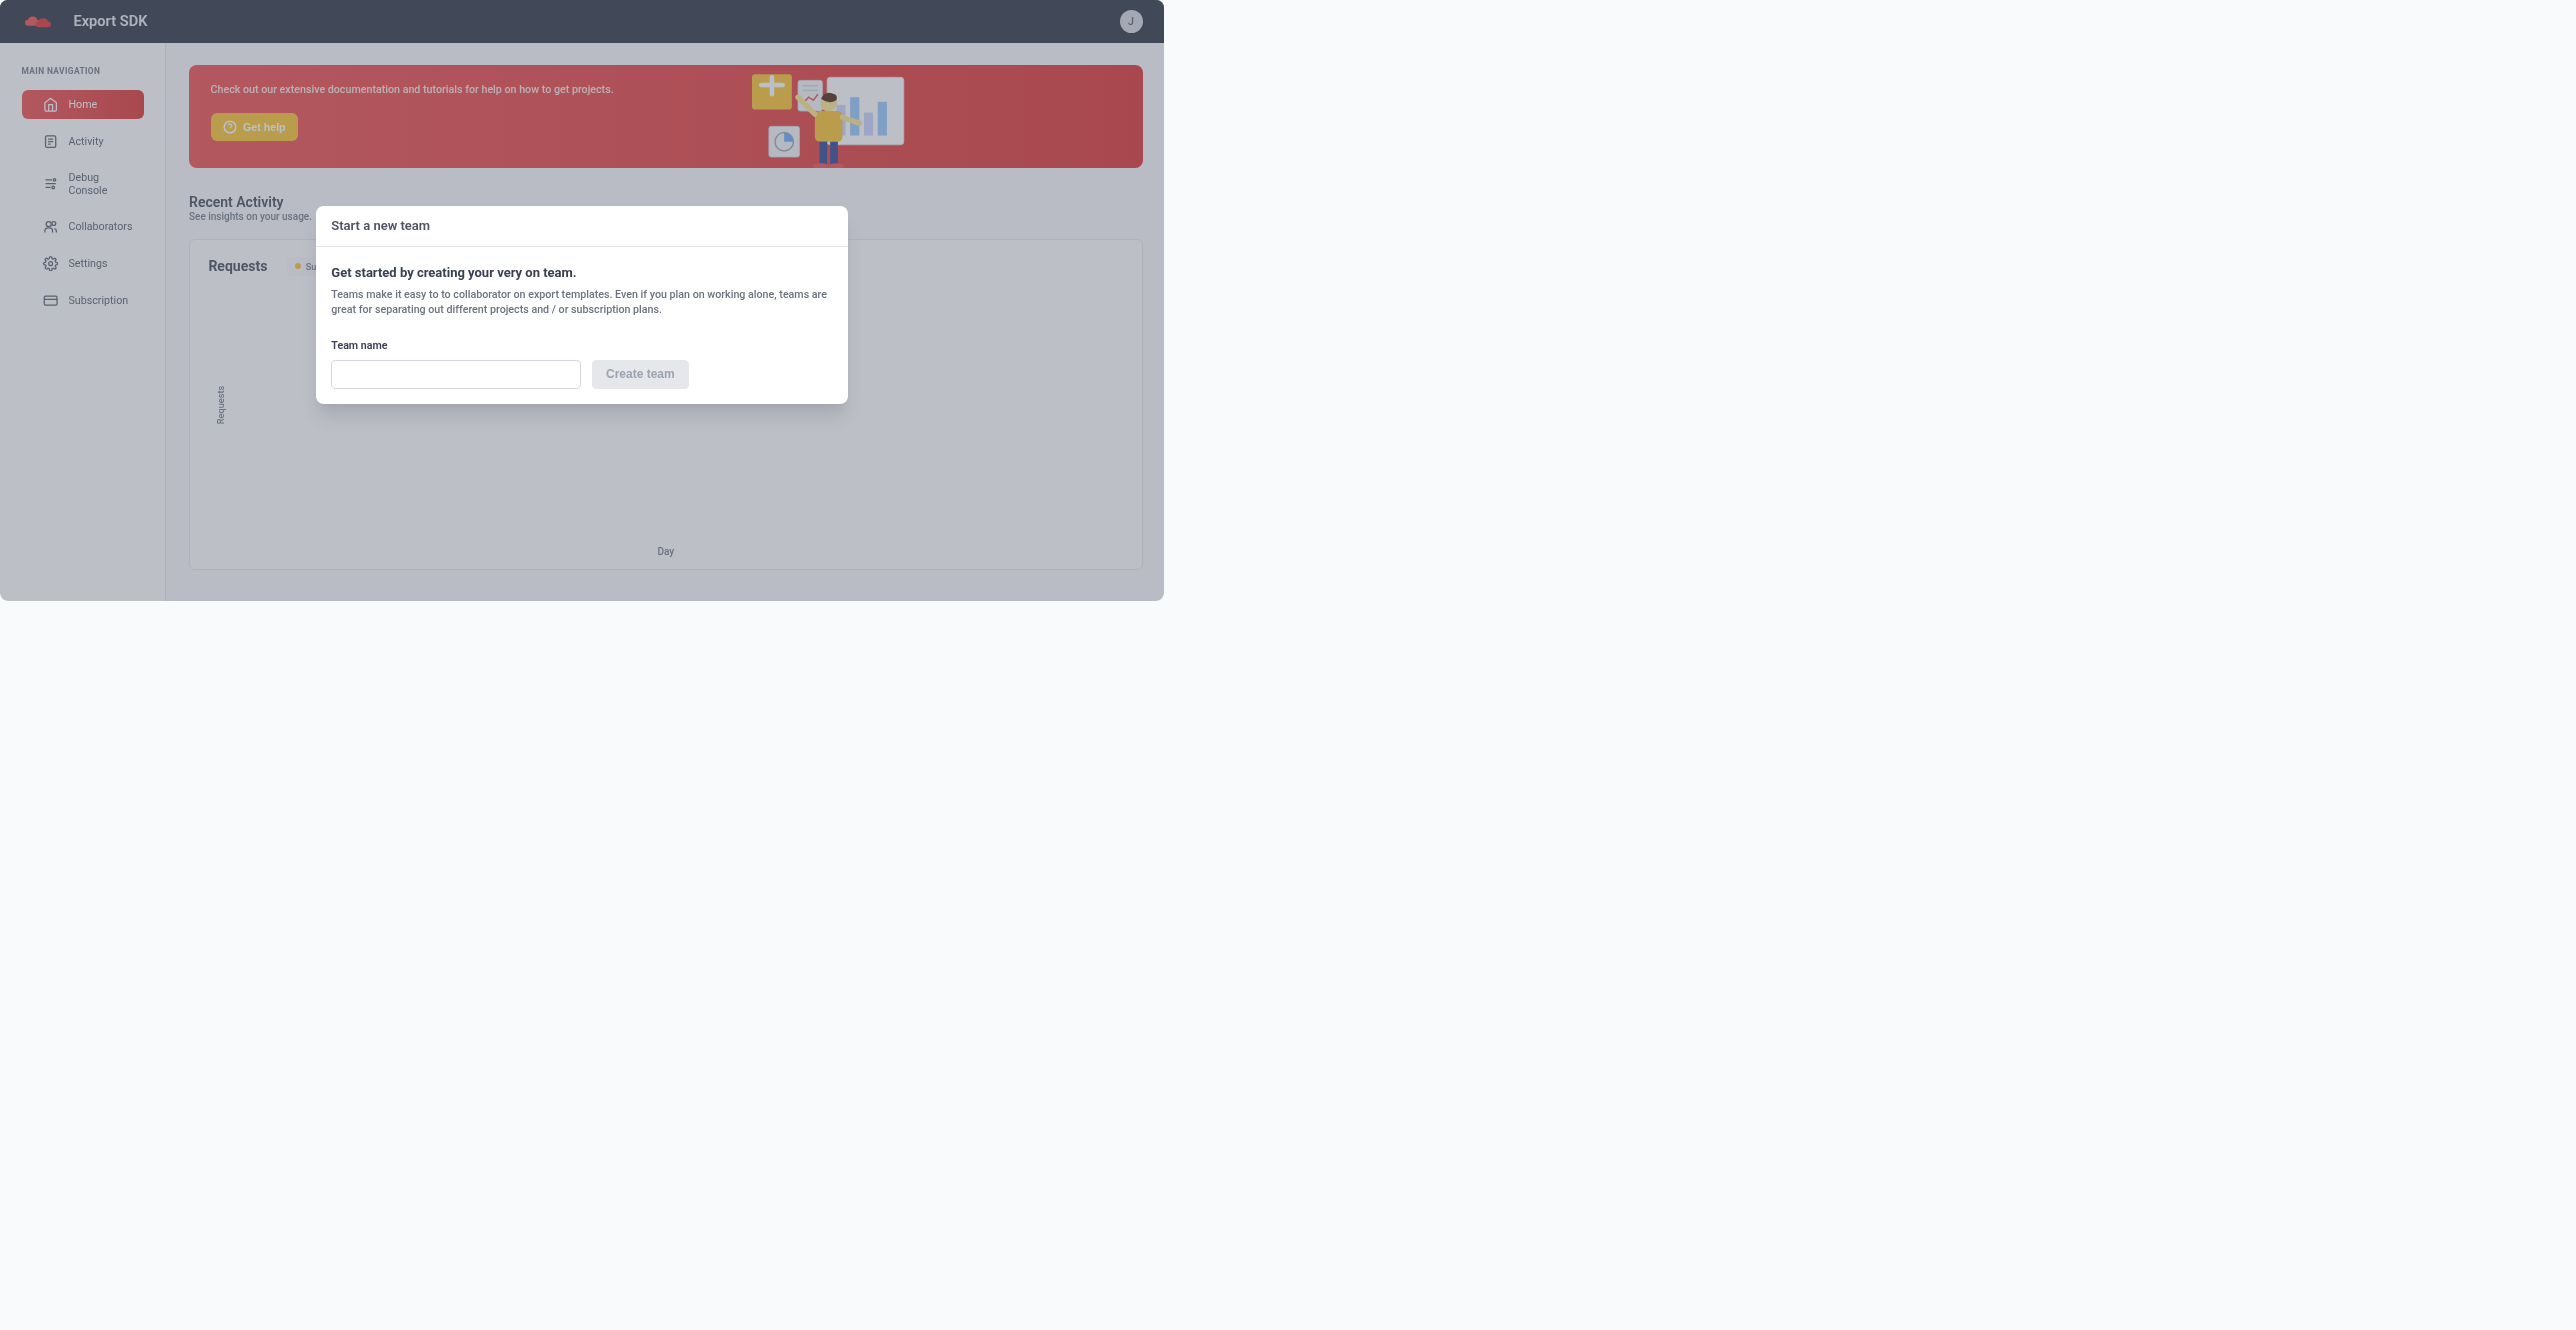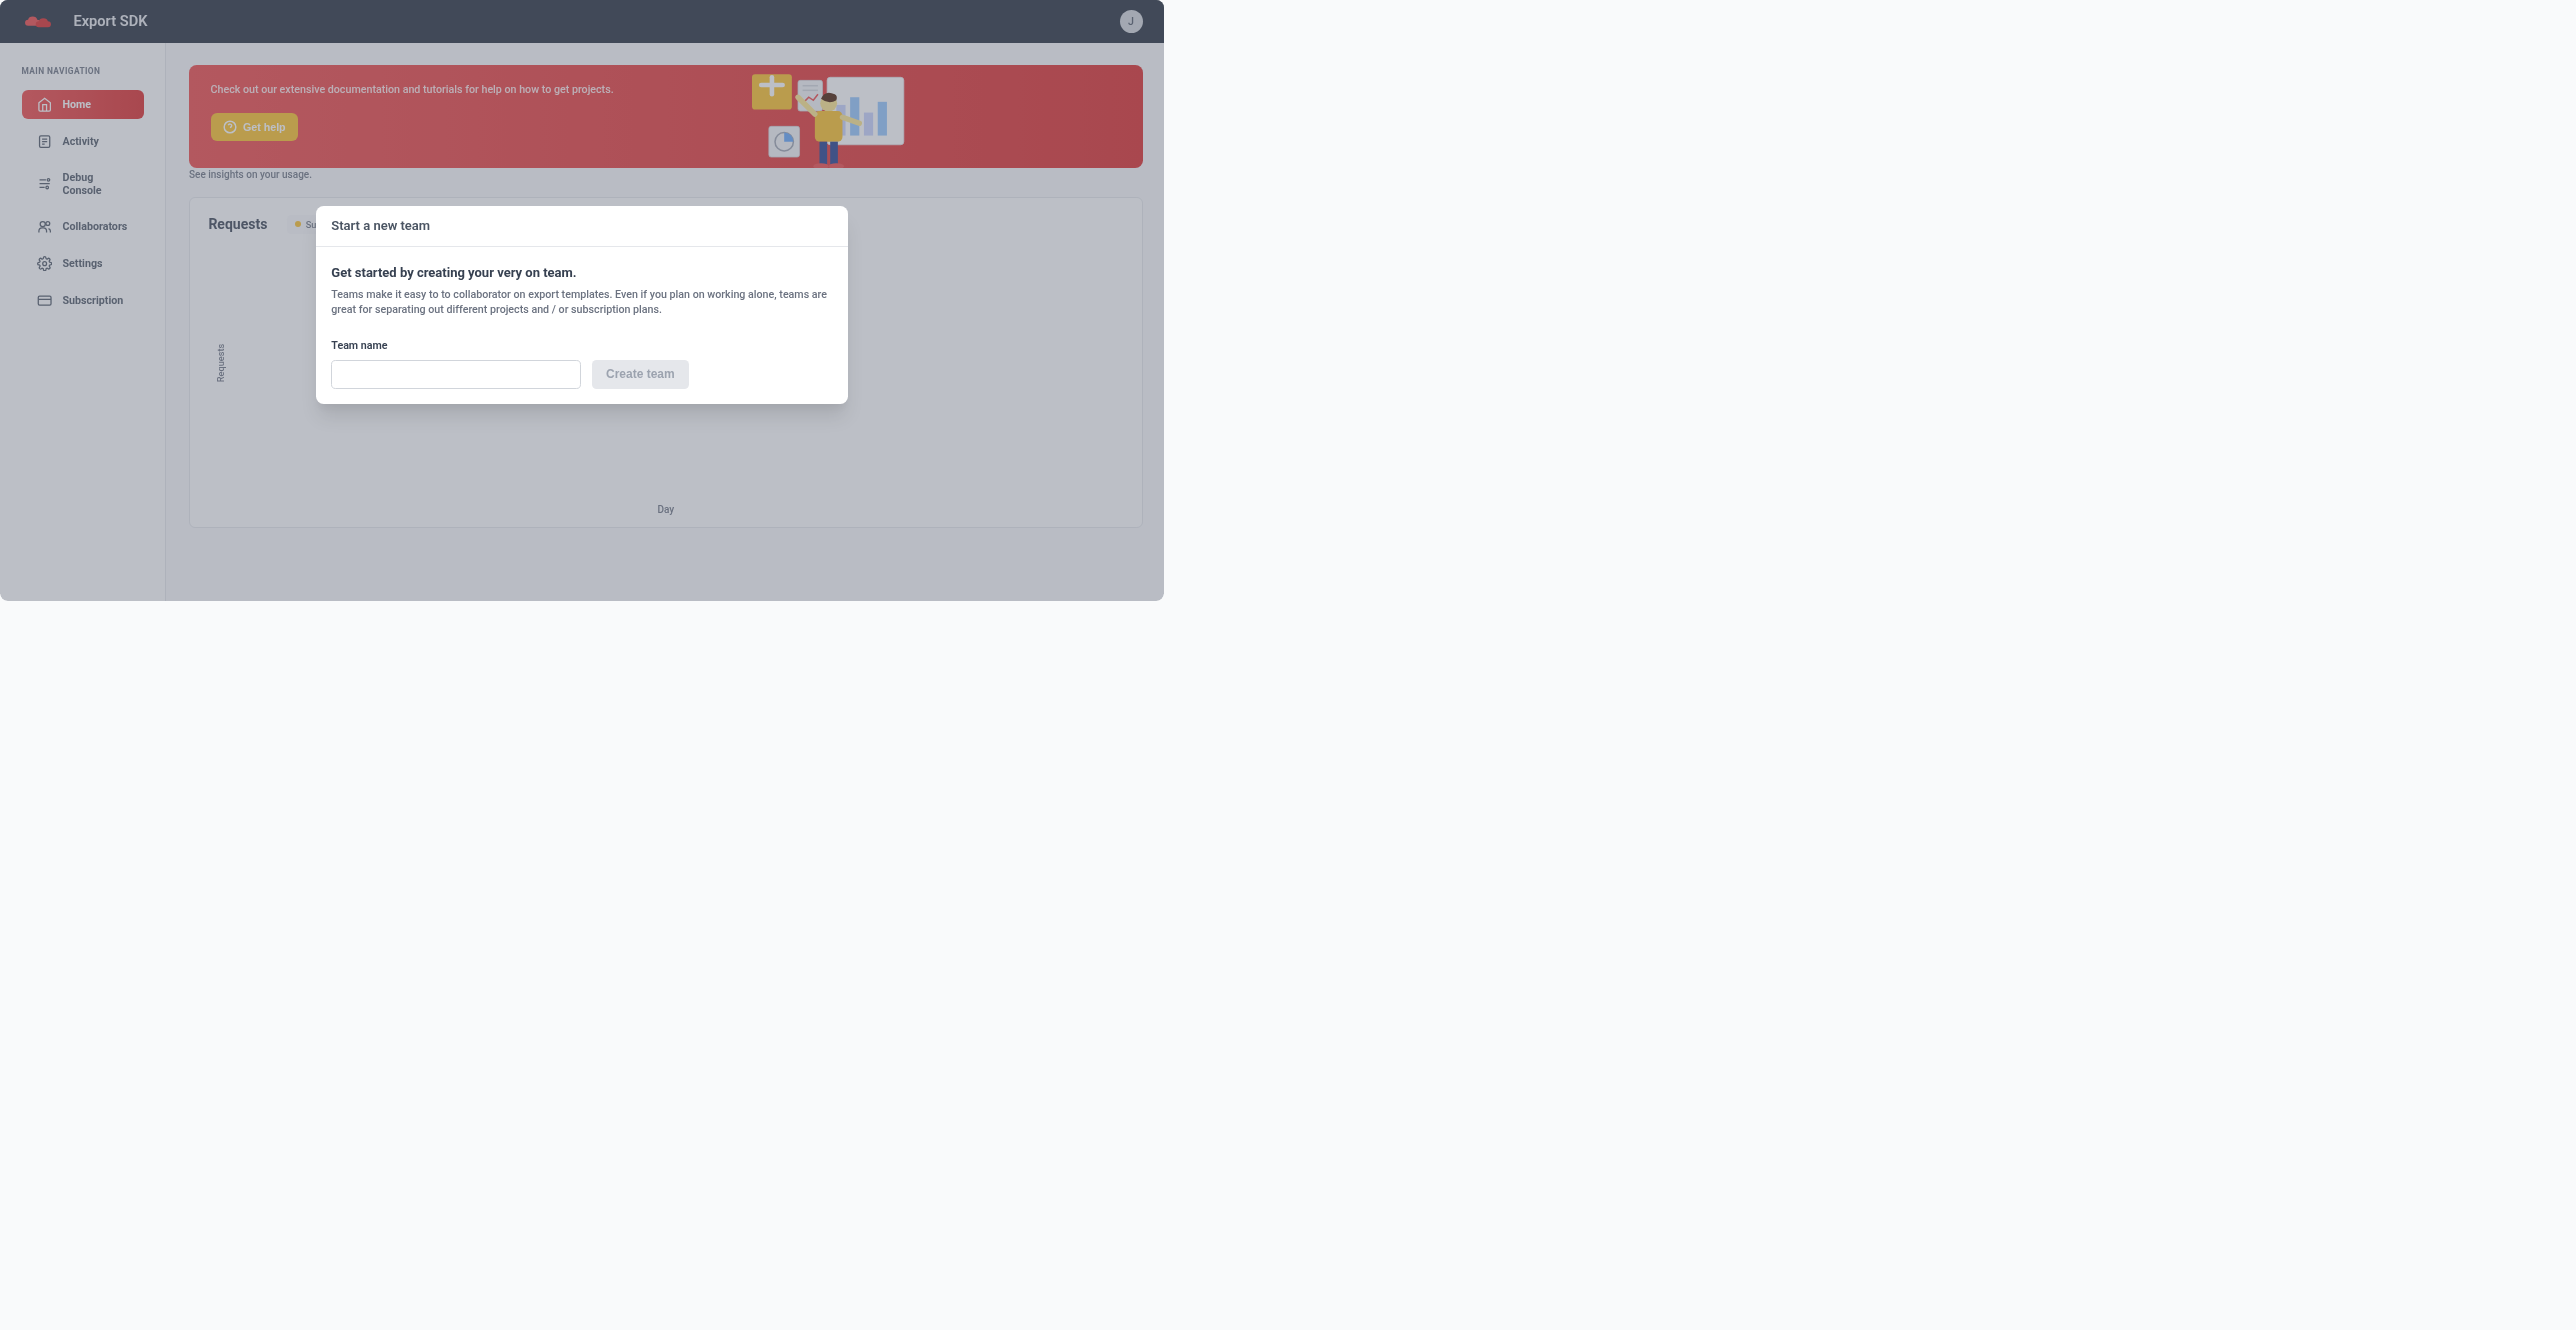"Home" .nav-item { font-weight: 700 -> 400; padding: 7px 15px -> 7px 21px }
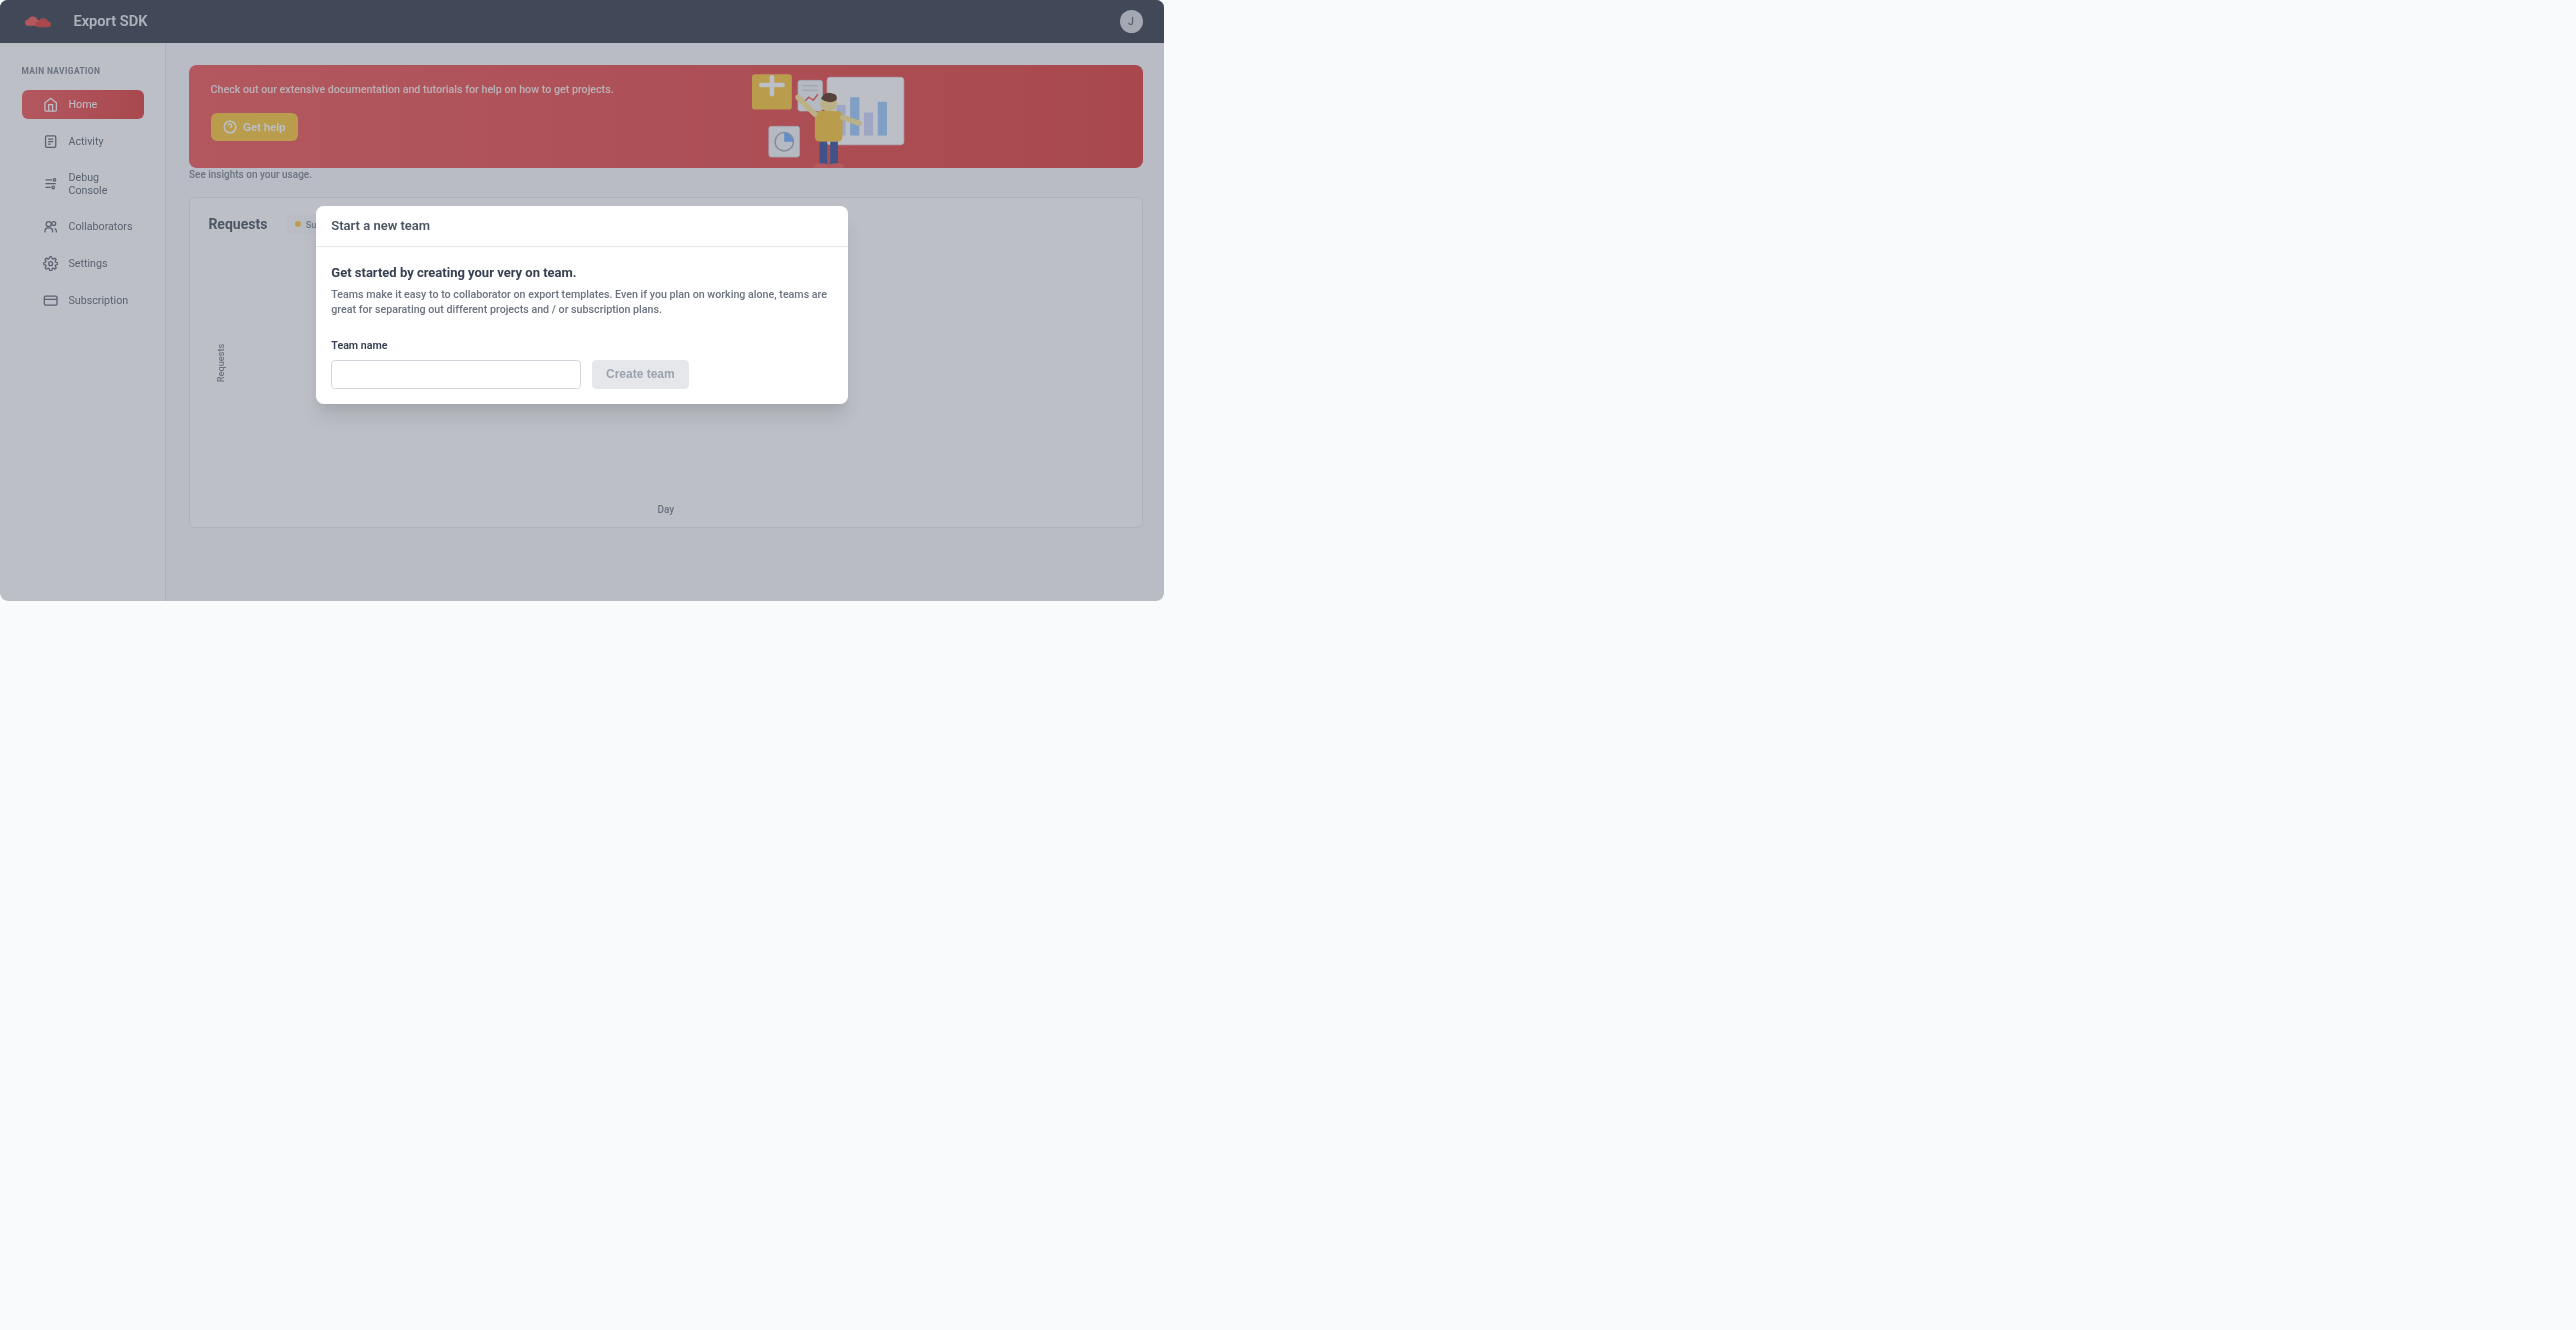"Recent Activity" div.section-title { html: none -> <div>Recent Activity</div> }
